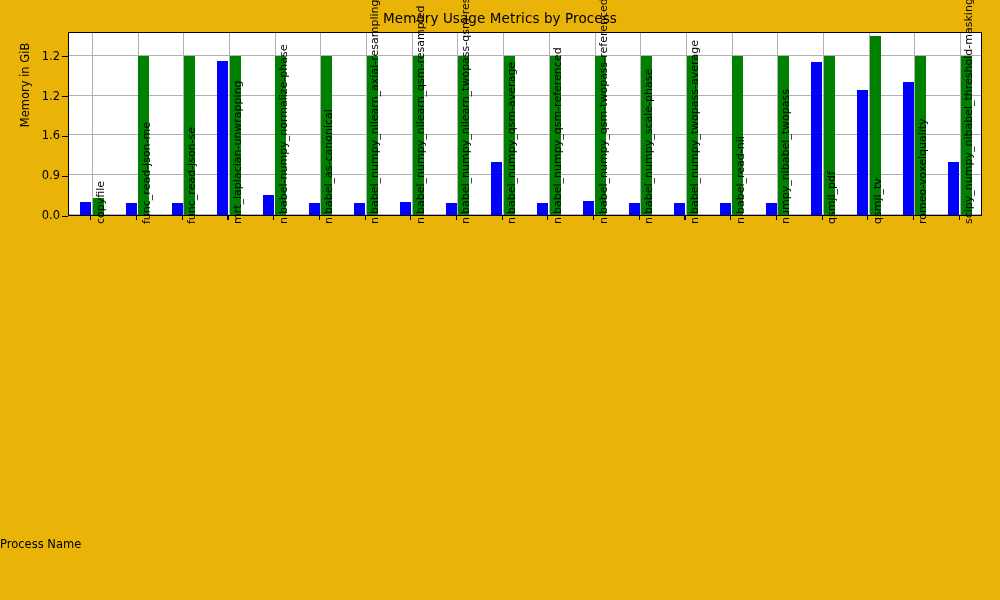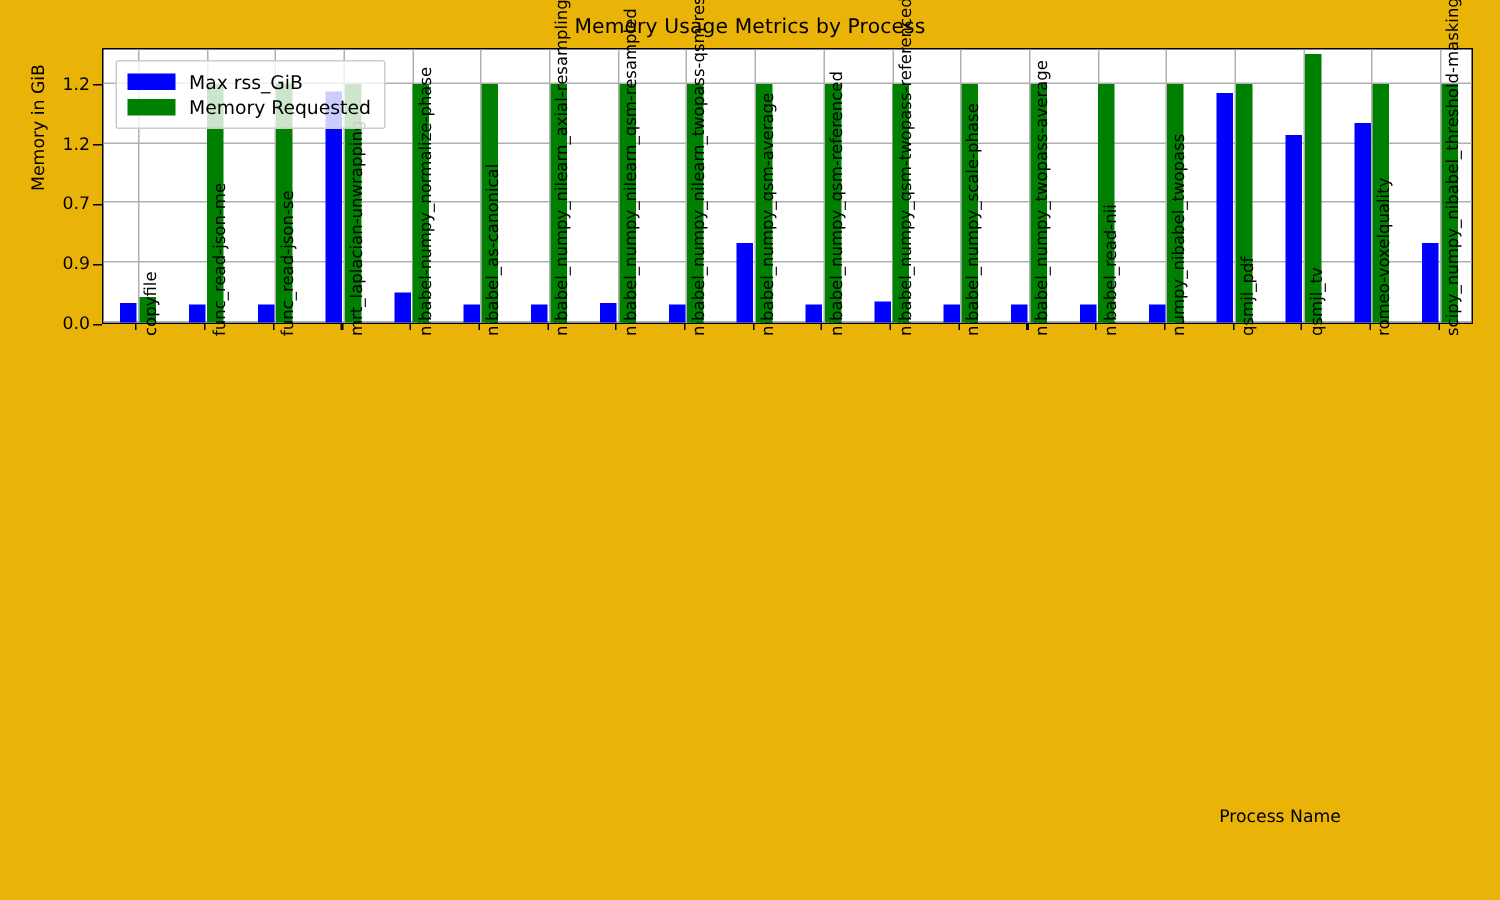"Max rss_GiB" div { html: <div> <div> <span></span> <span>Max rss_GiB</span> </div> <div> <span></span> <span>Memory Requested</span> </div> </div> -> none }
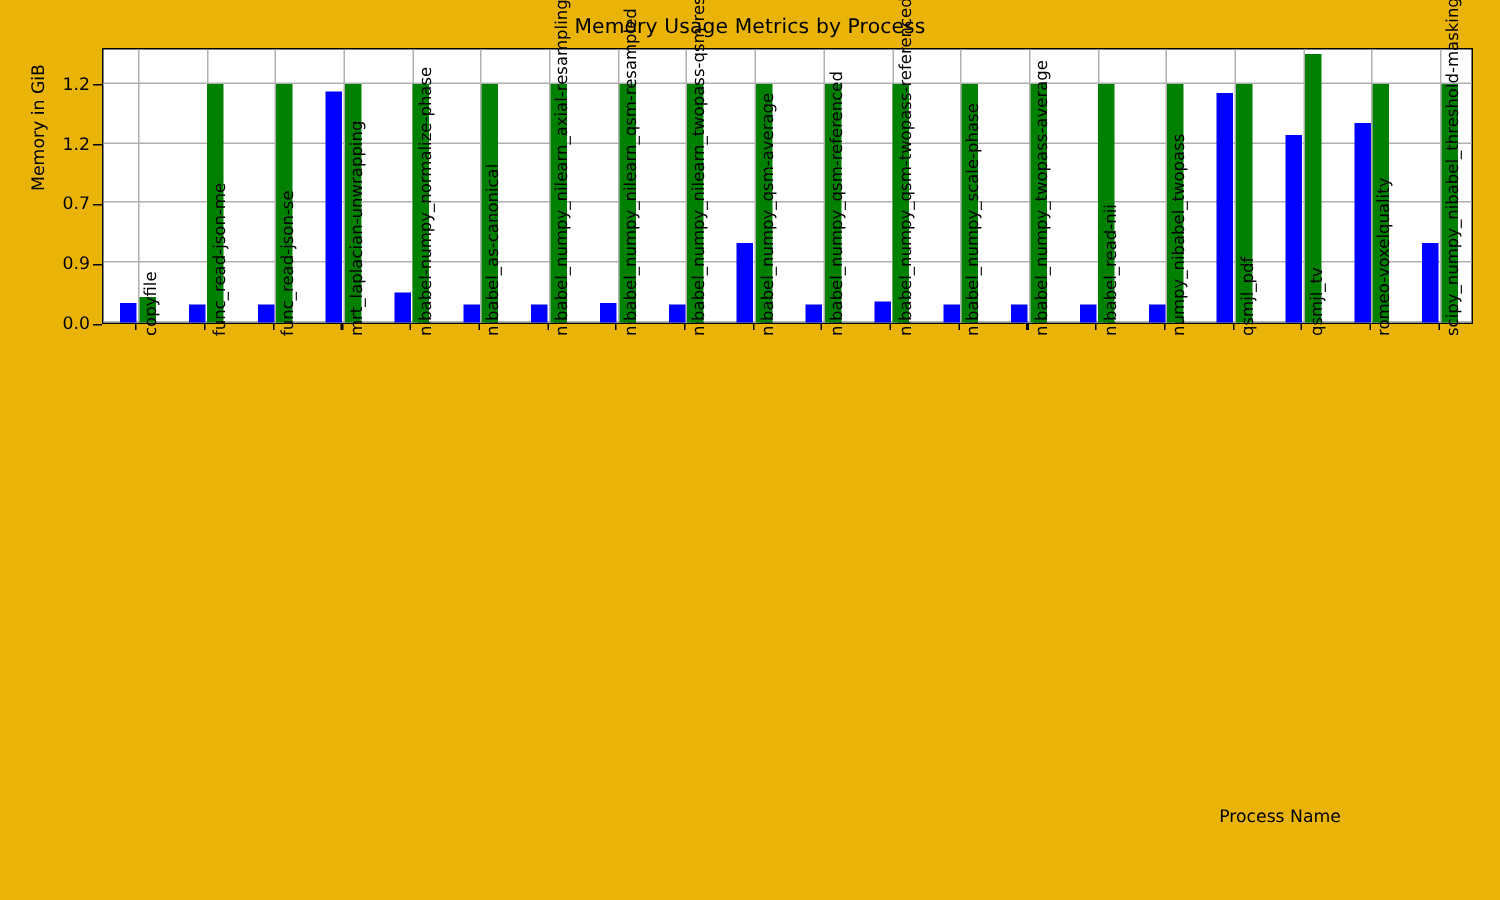"0.7" div.ytick-label { text: 0.7 -> 1.6 }
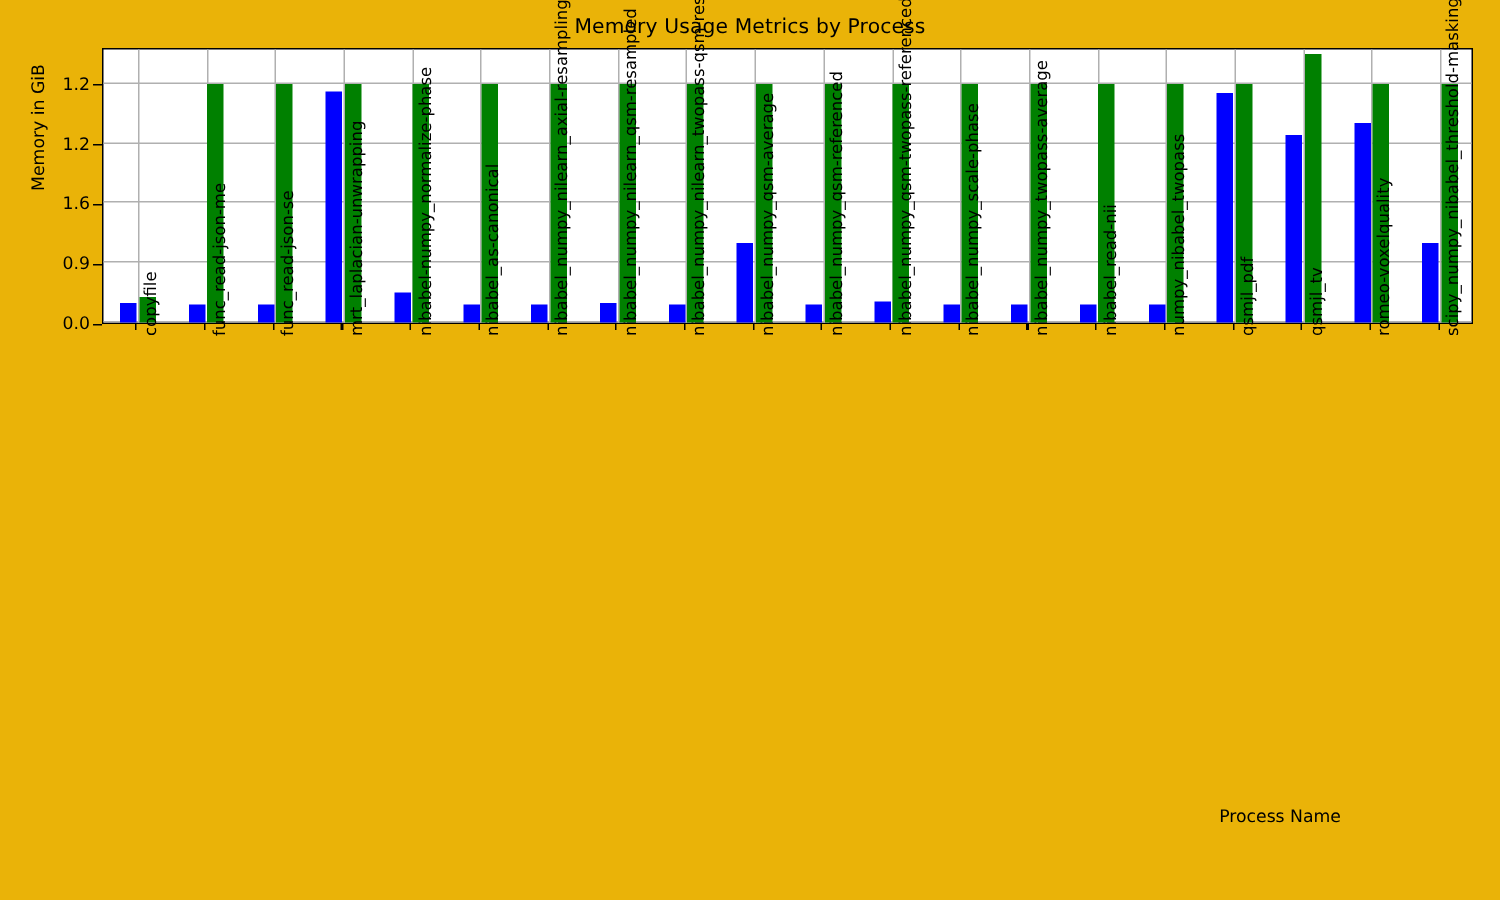"Process Name" #xlabel { padding-left: 30px -> none; text-align: right -> left }
